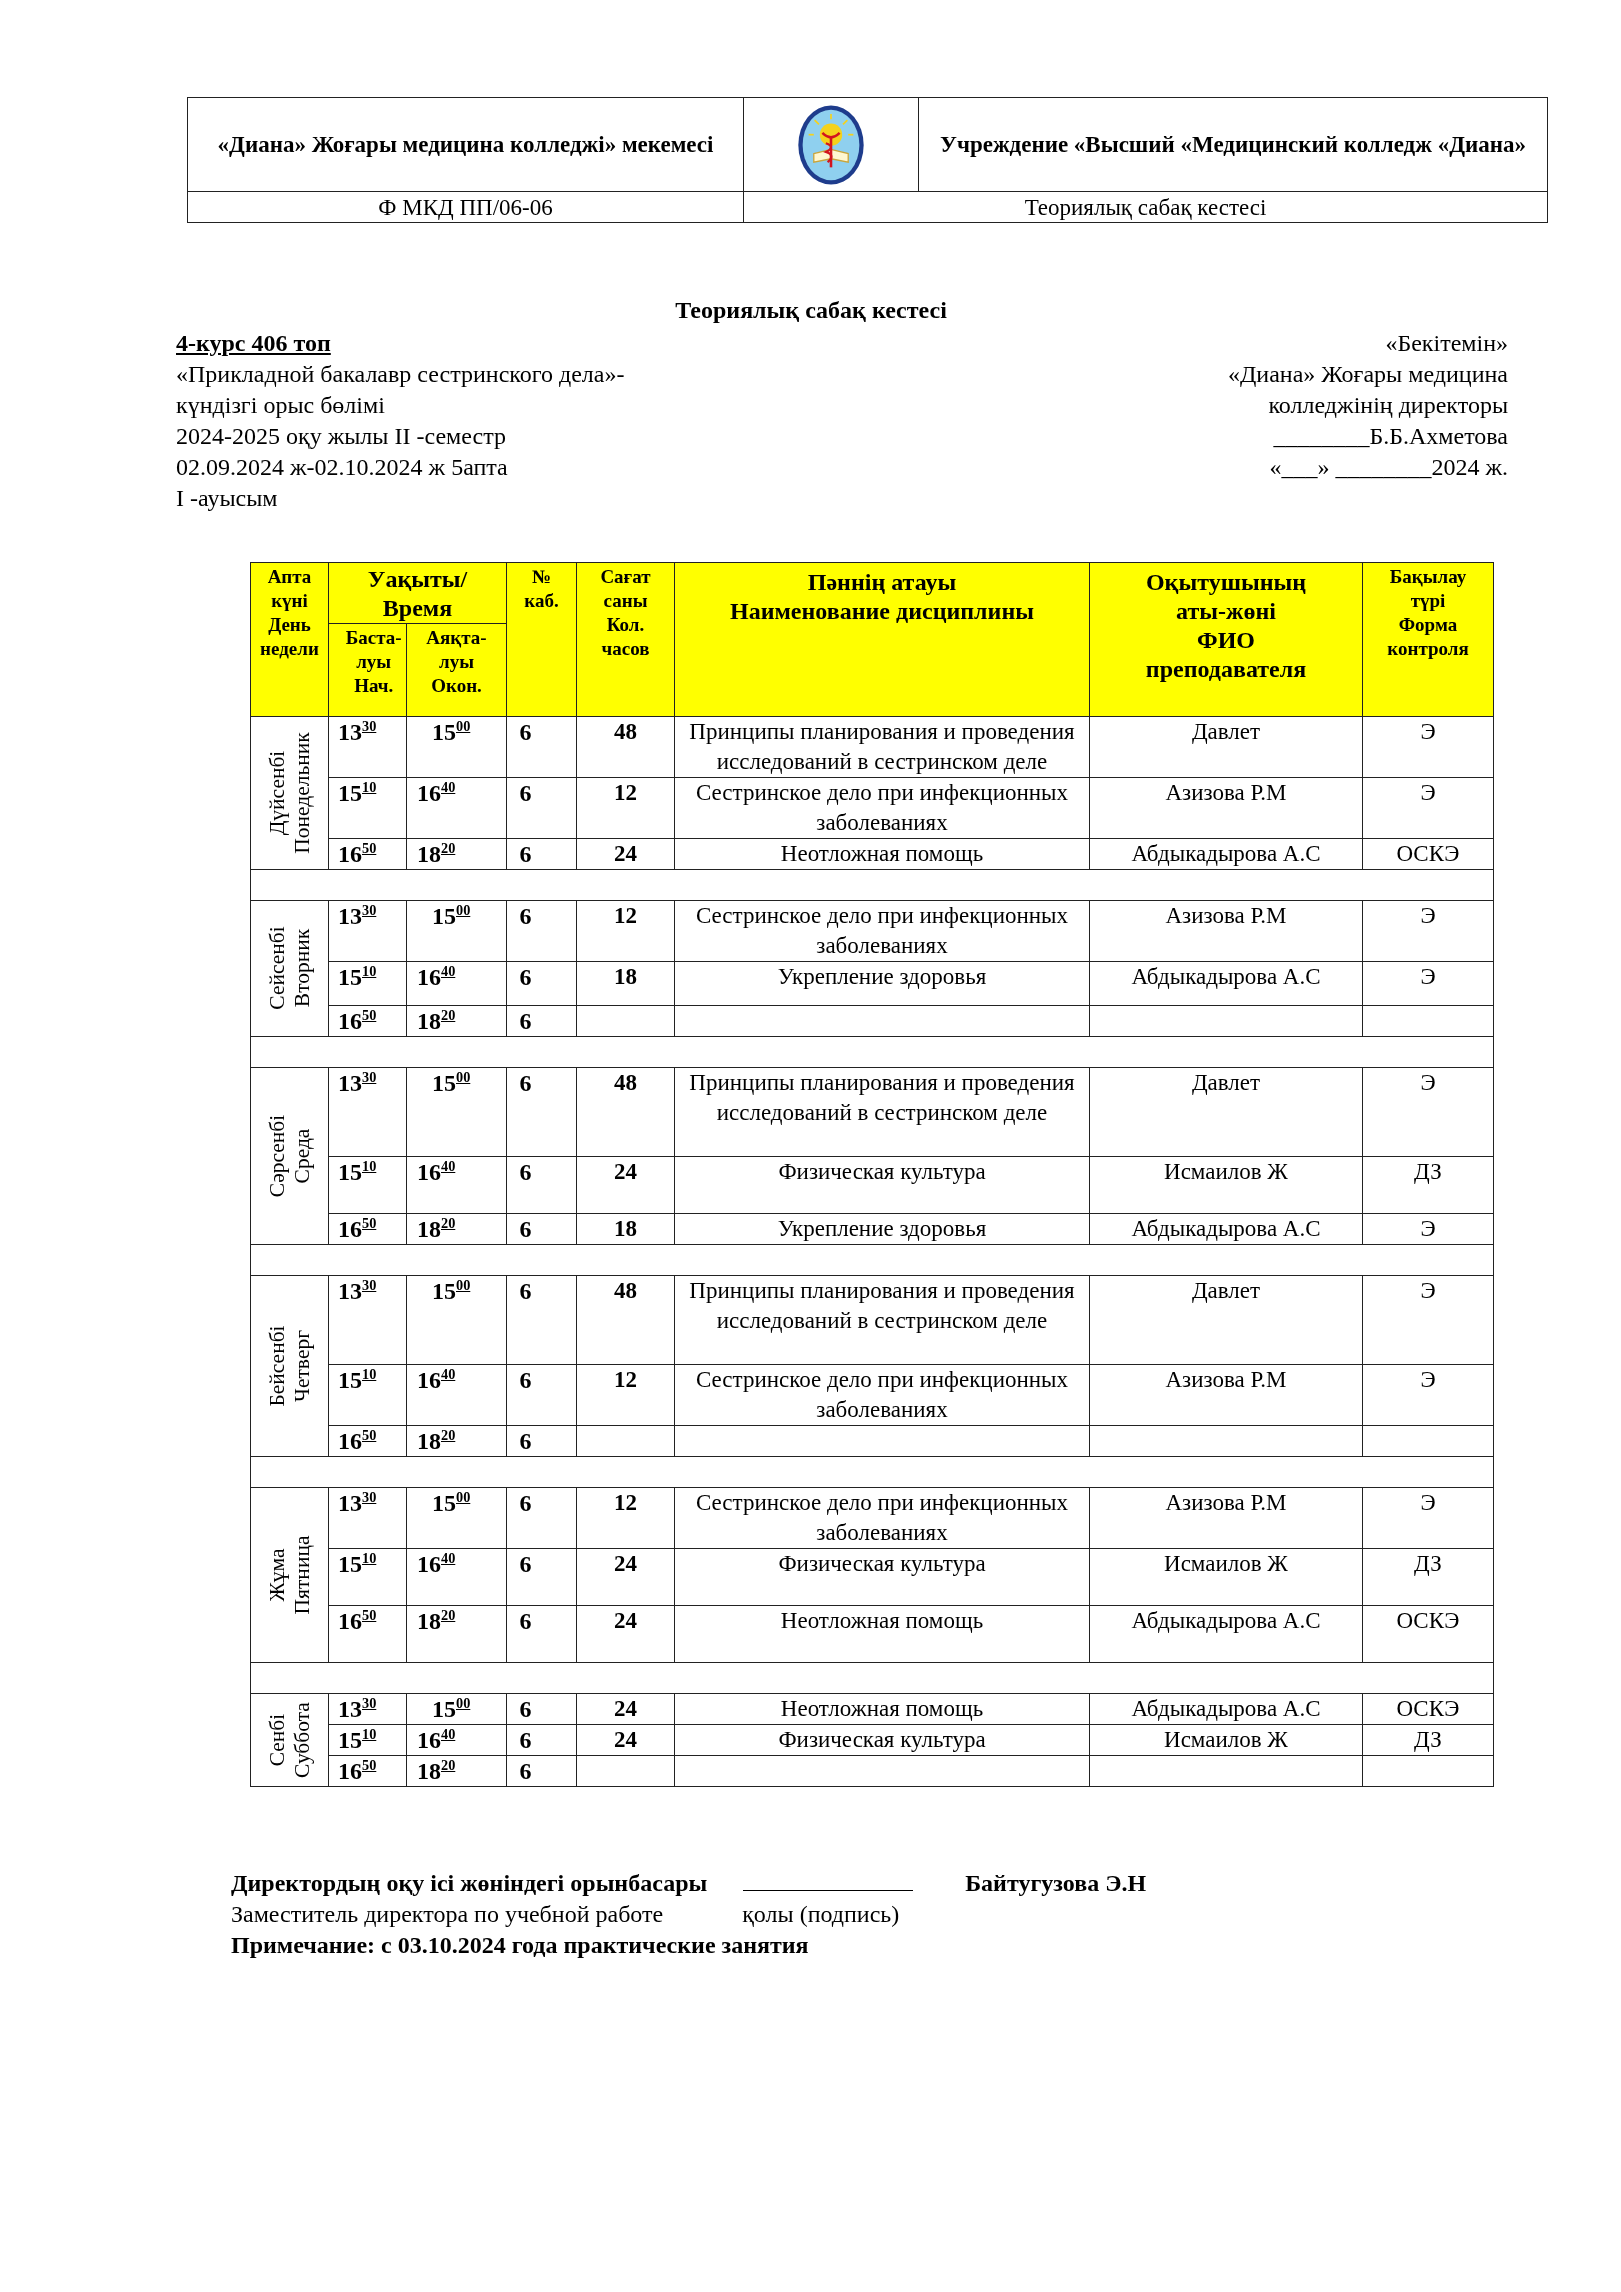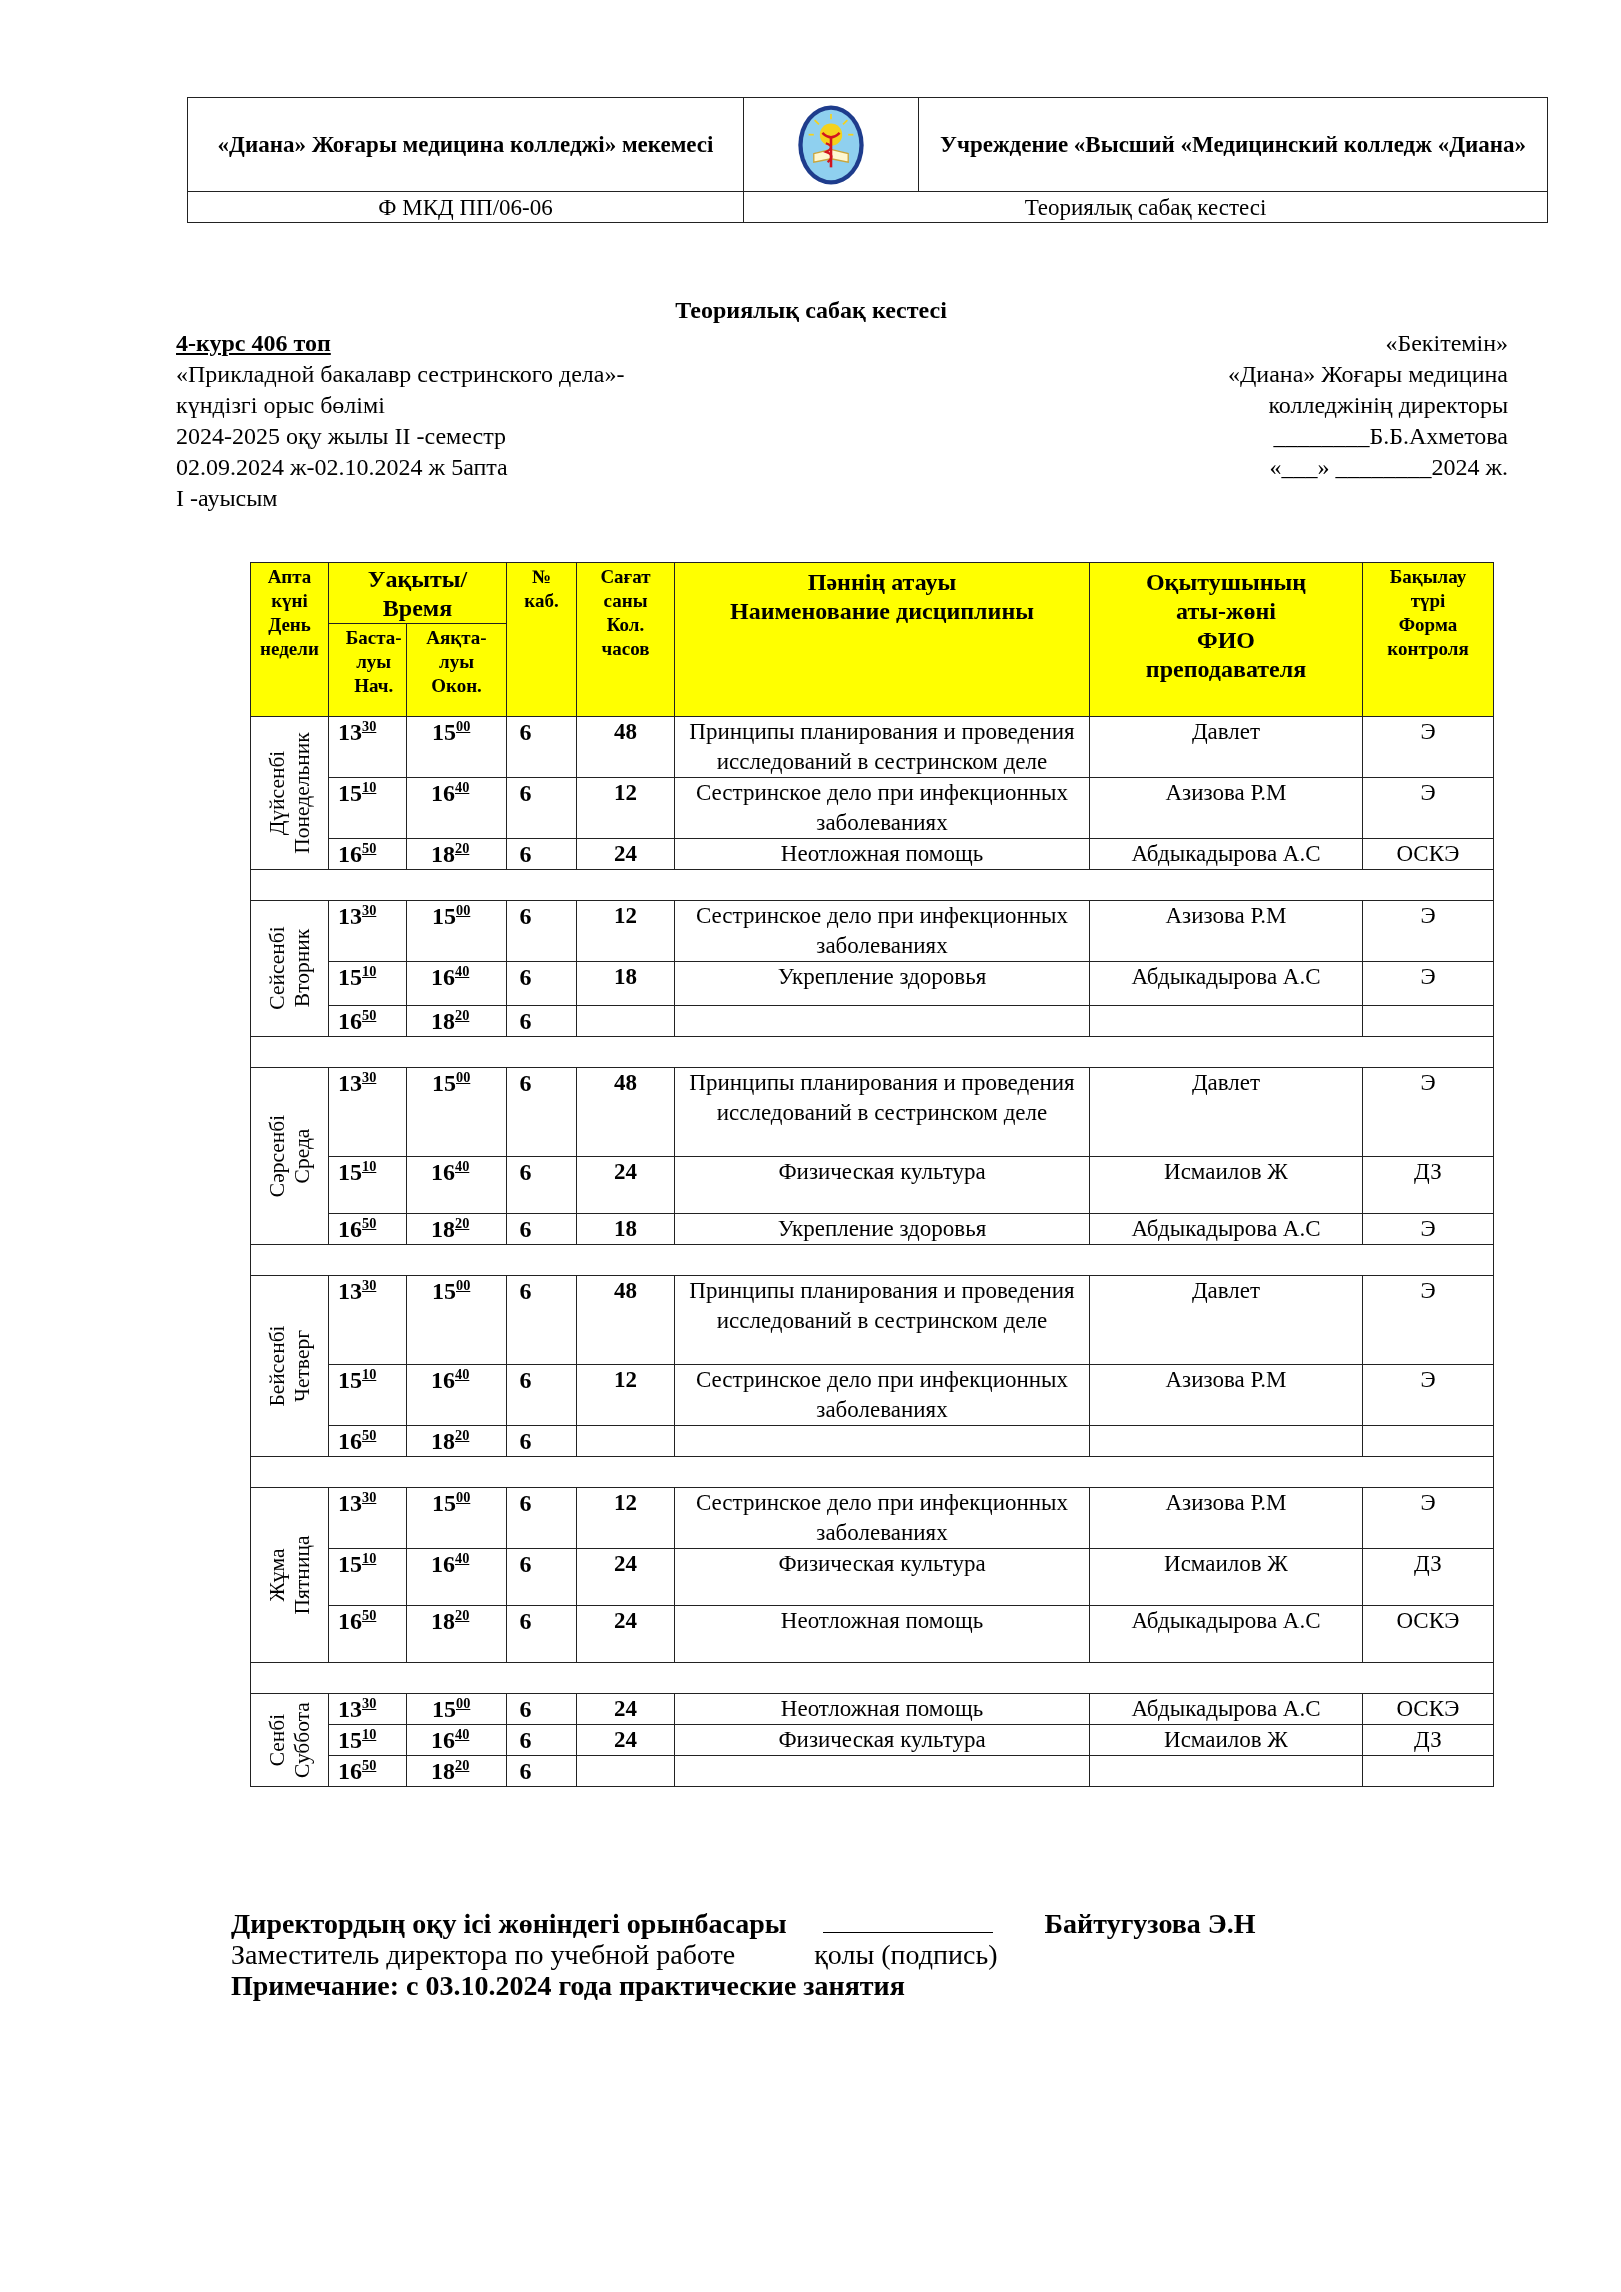"1640" .sched td.time.end2 { padding-left: 24px -> 10px }
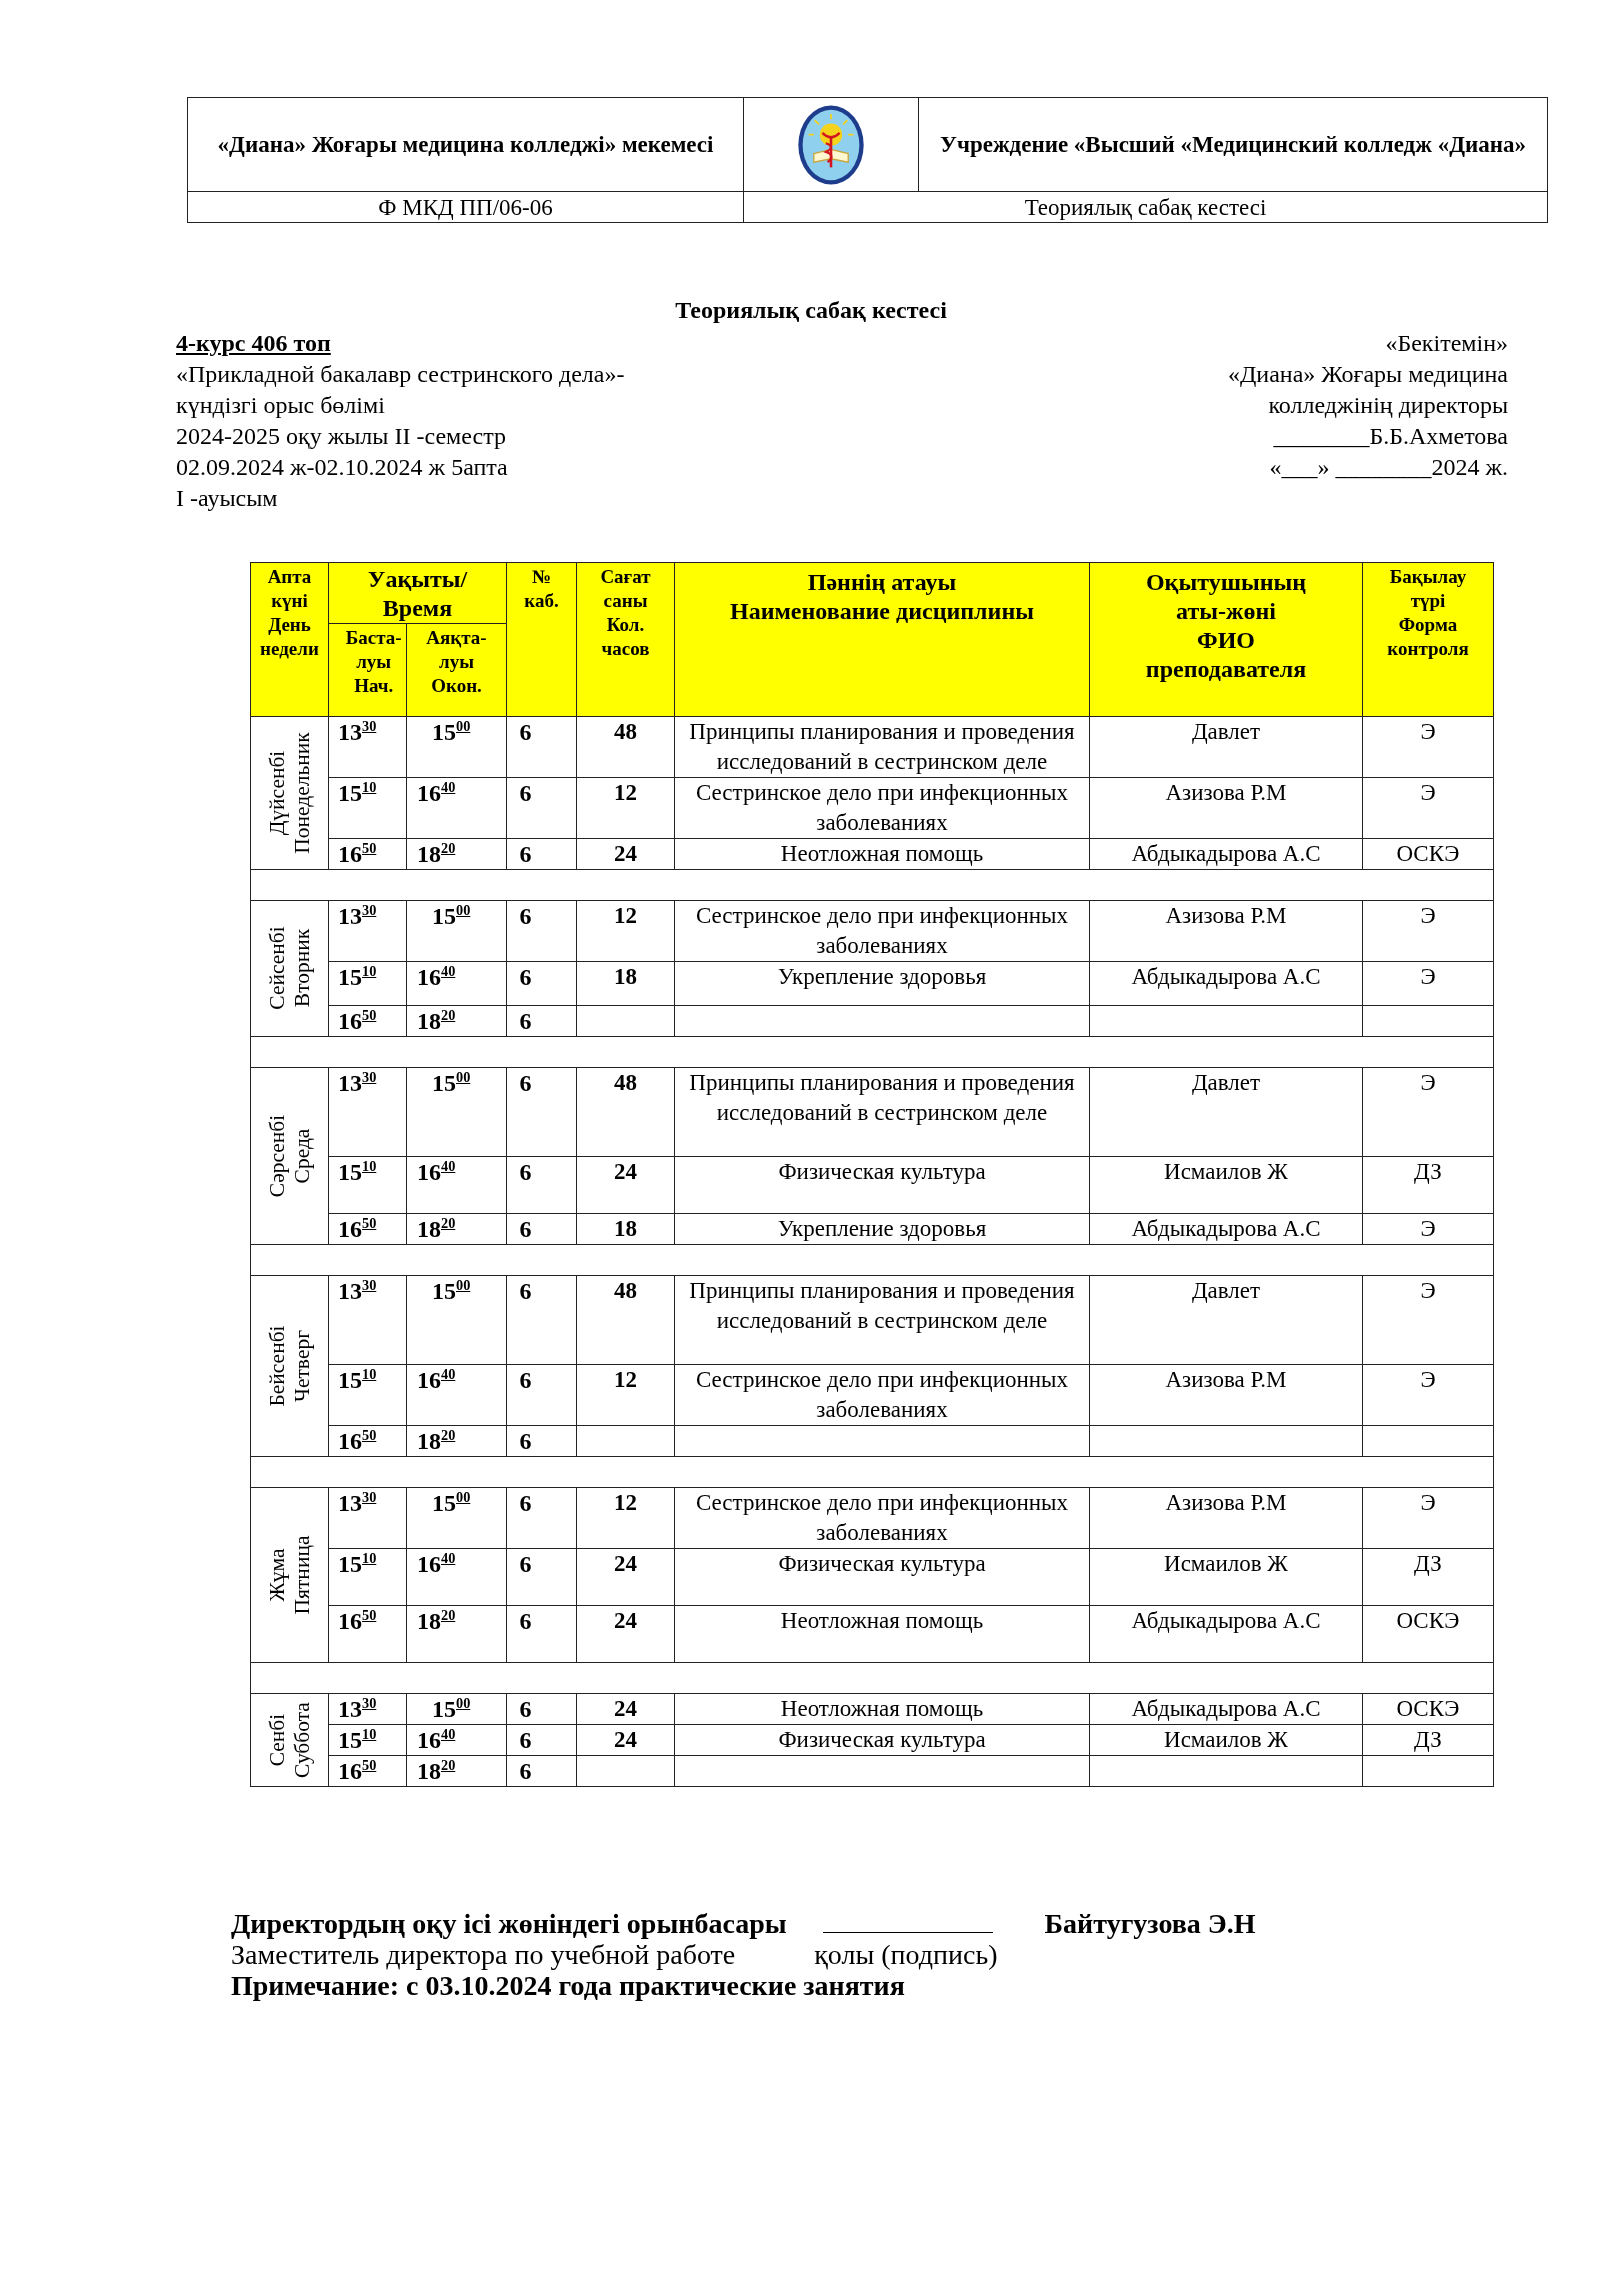"Директордың оқу ісі жөніндегі орынбасары" .footer { font-size: 28px -> 24px; top: 1908px -> 1868px }
